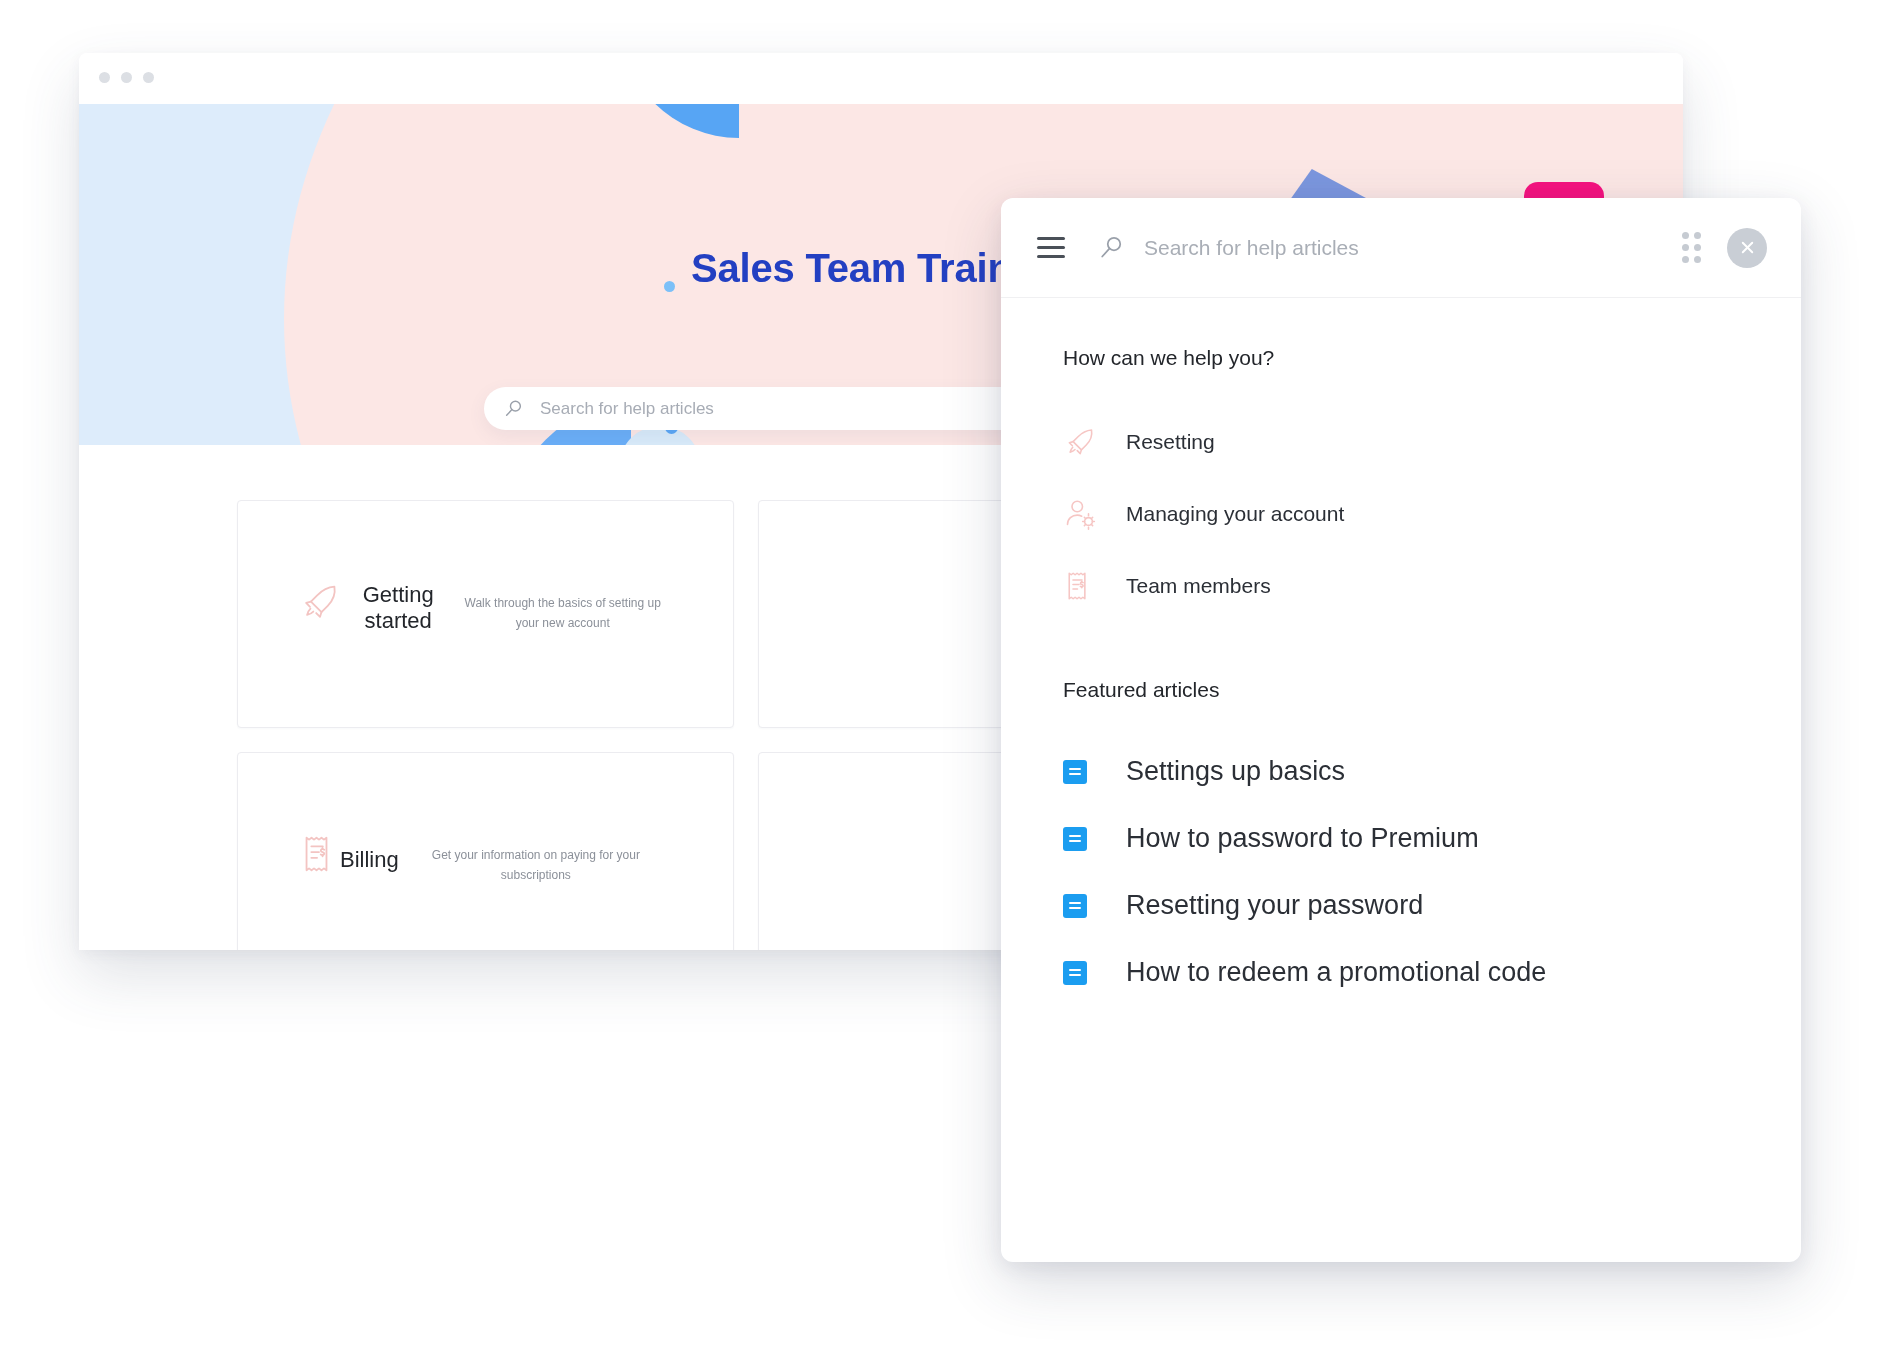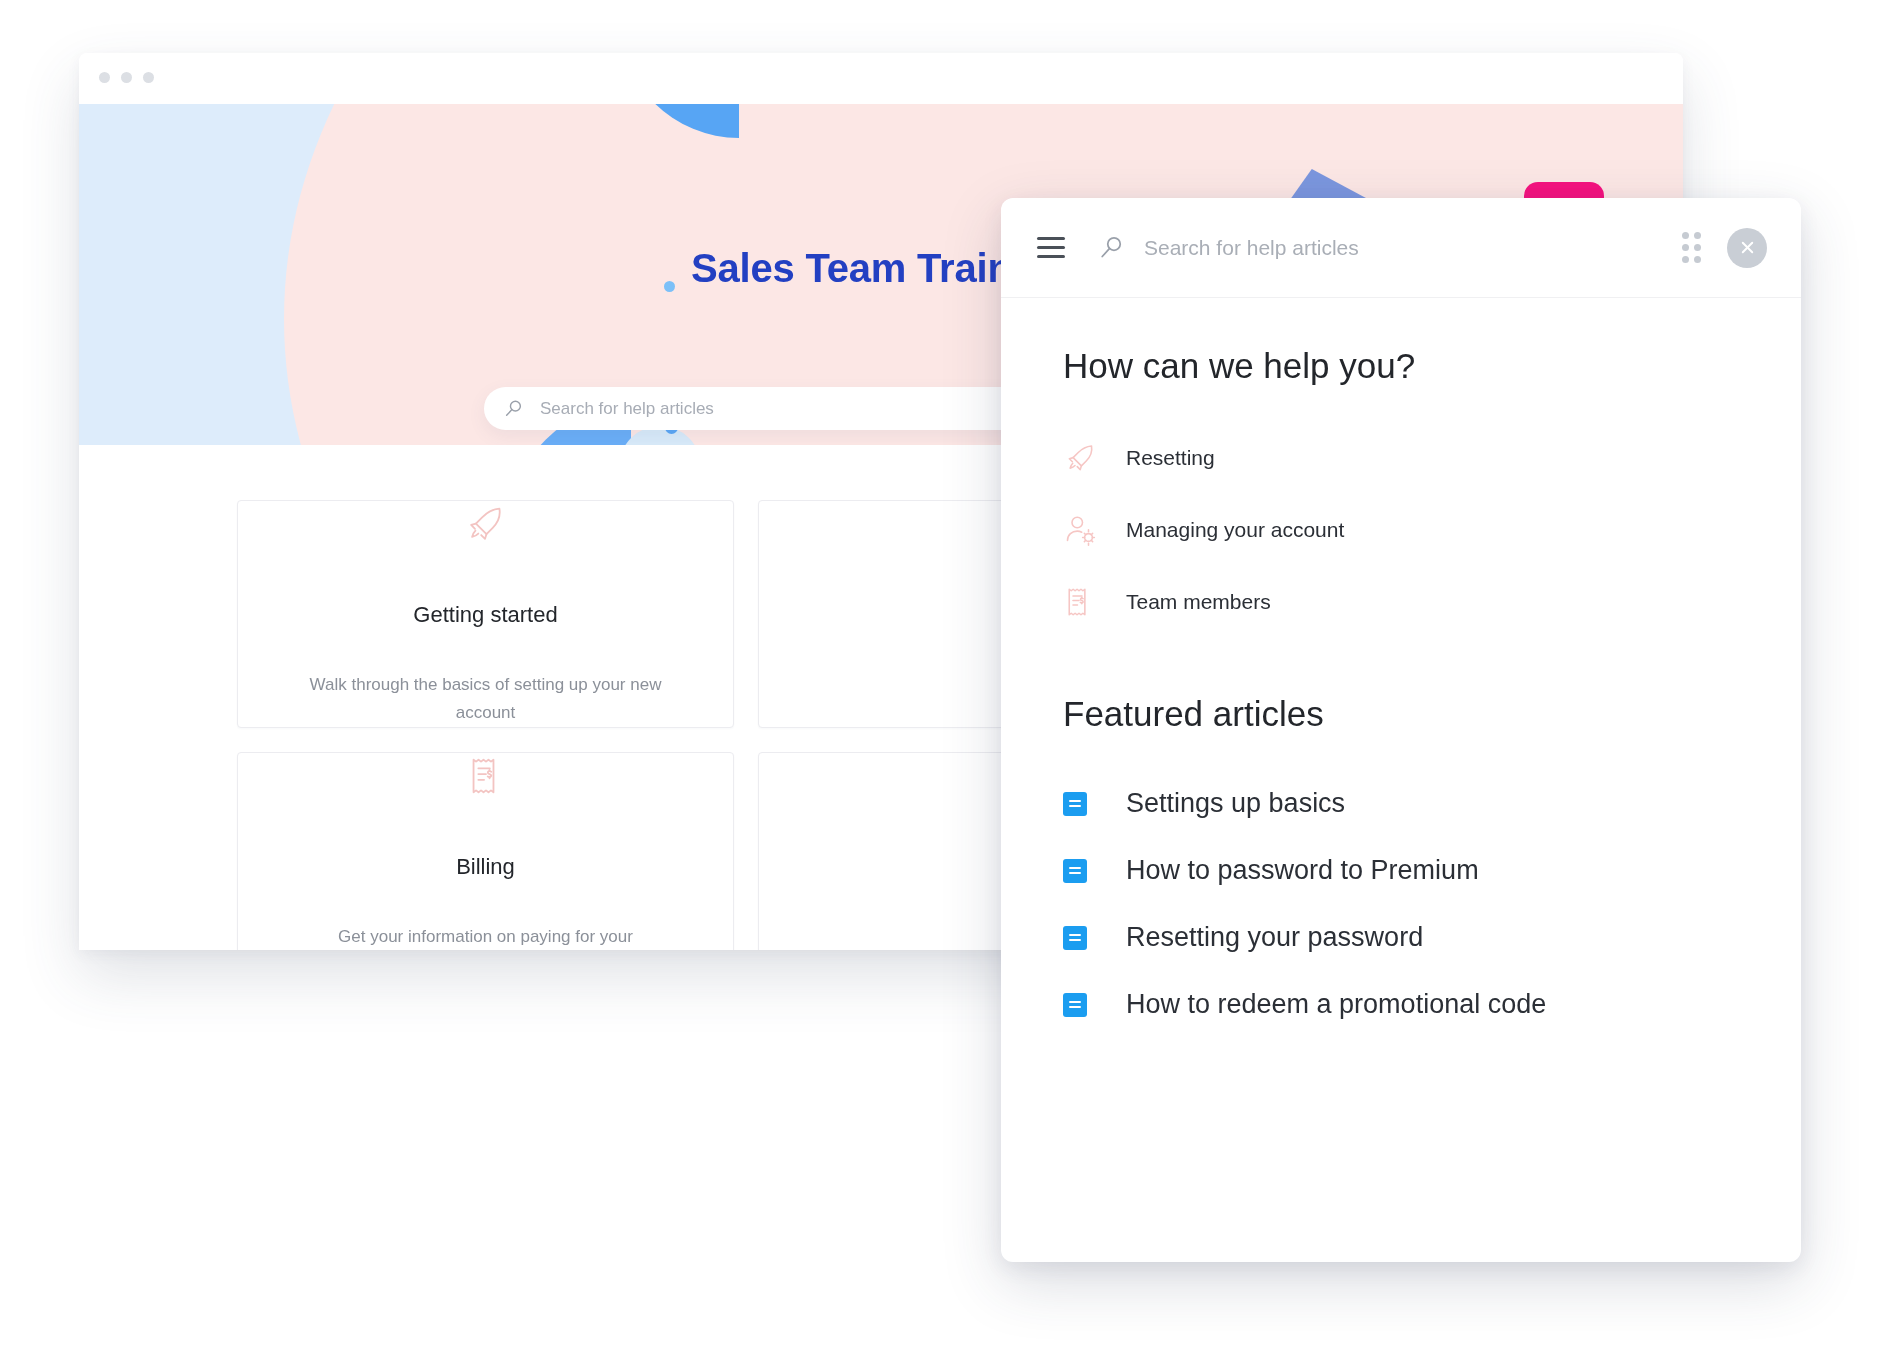"How can we help you?" .section-title { font-size: 35px -> 21px }
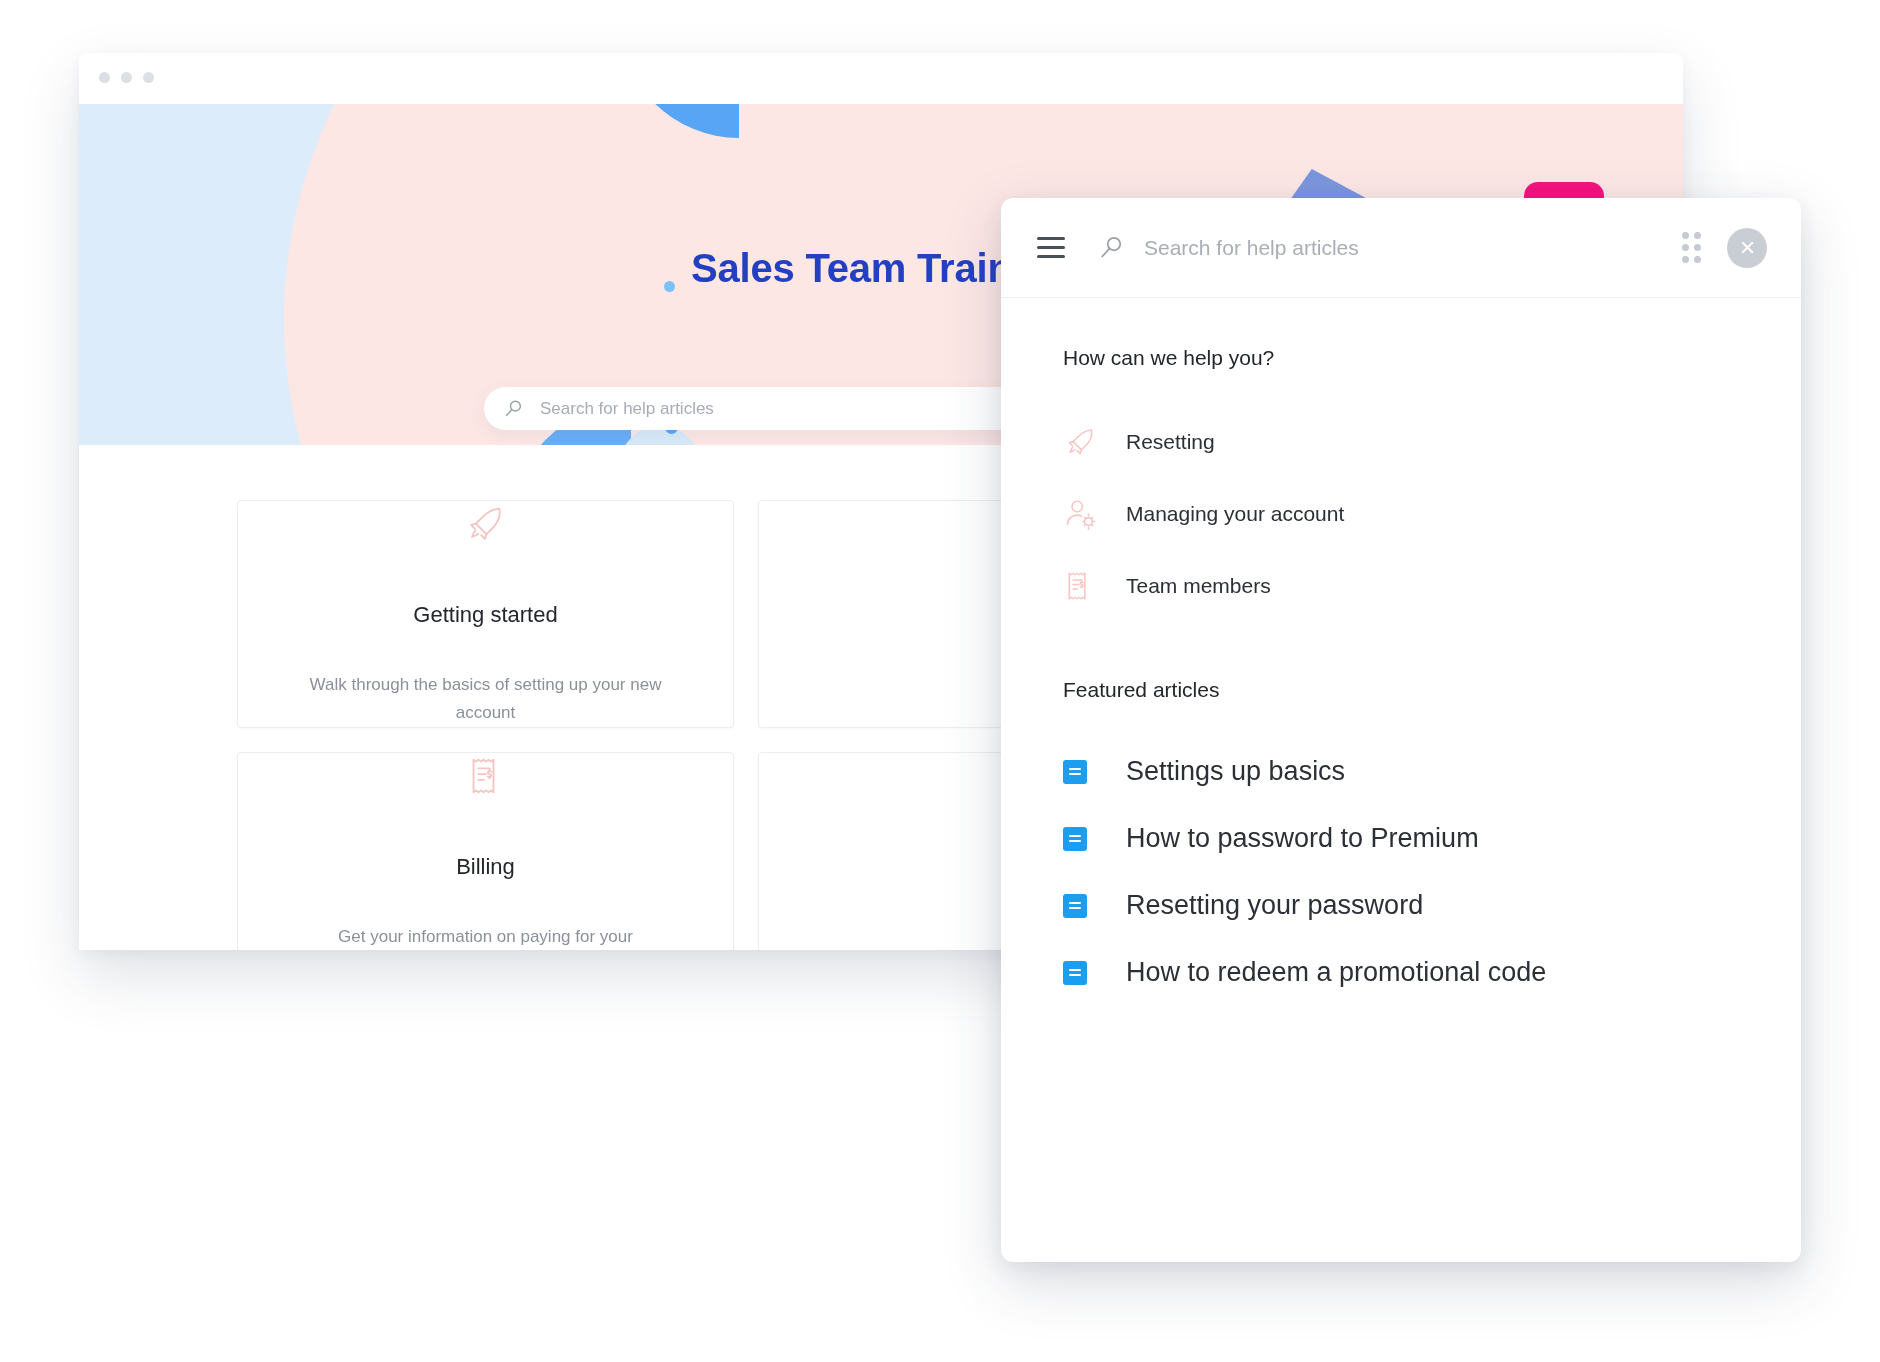"Getting started" .card { flex-direction: column -> row }
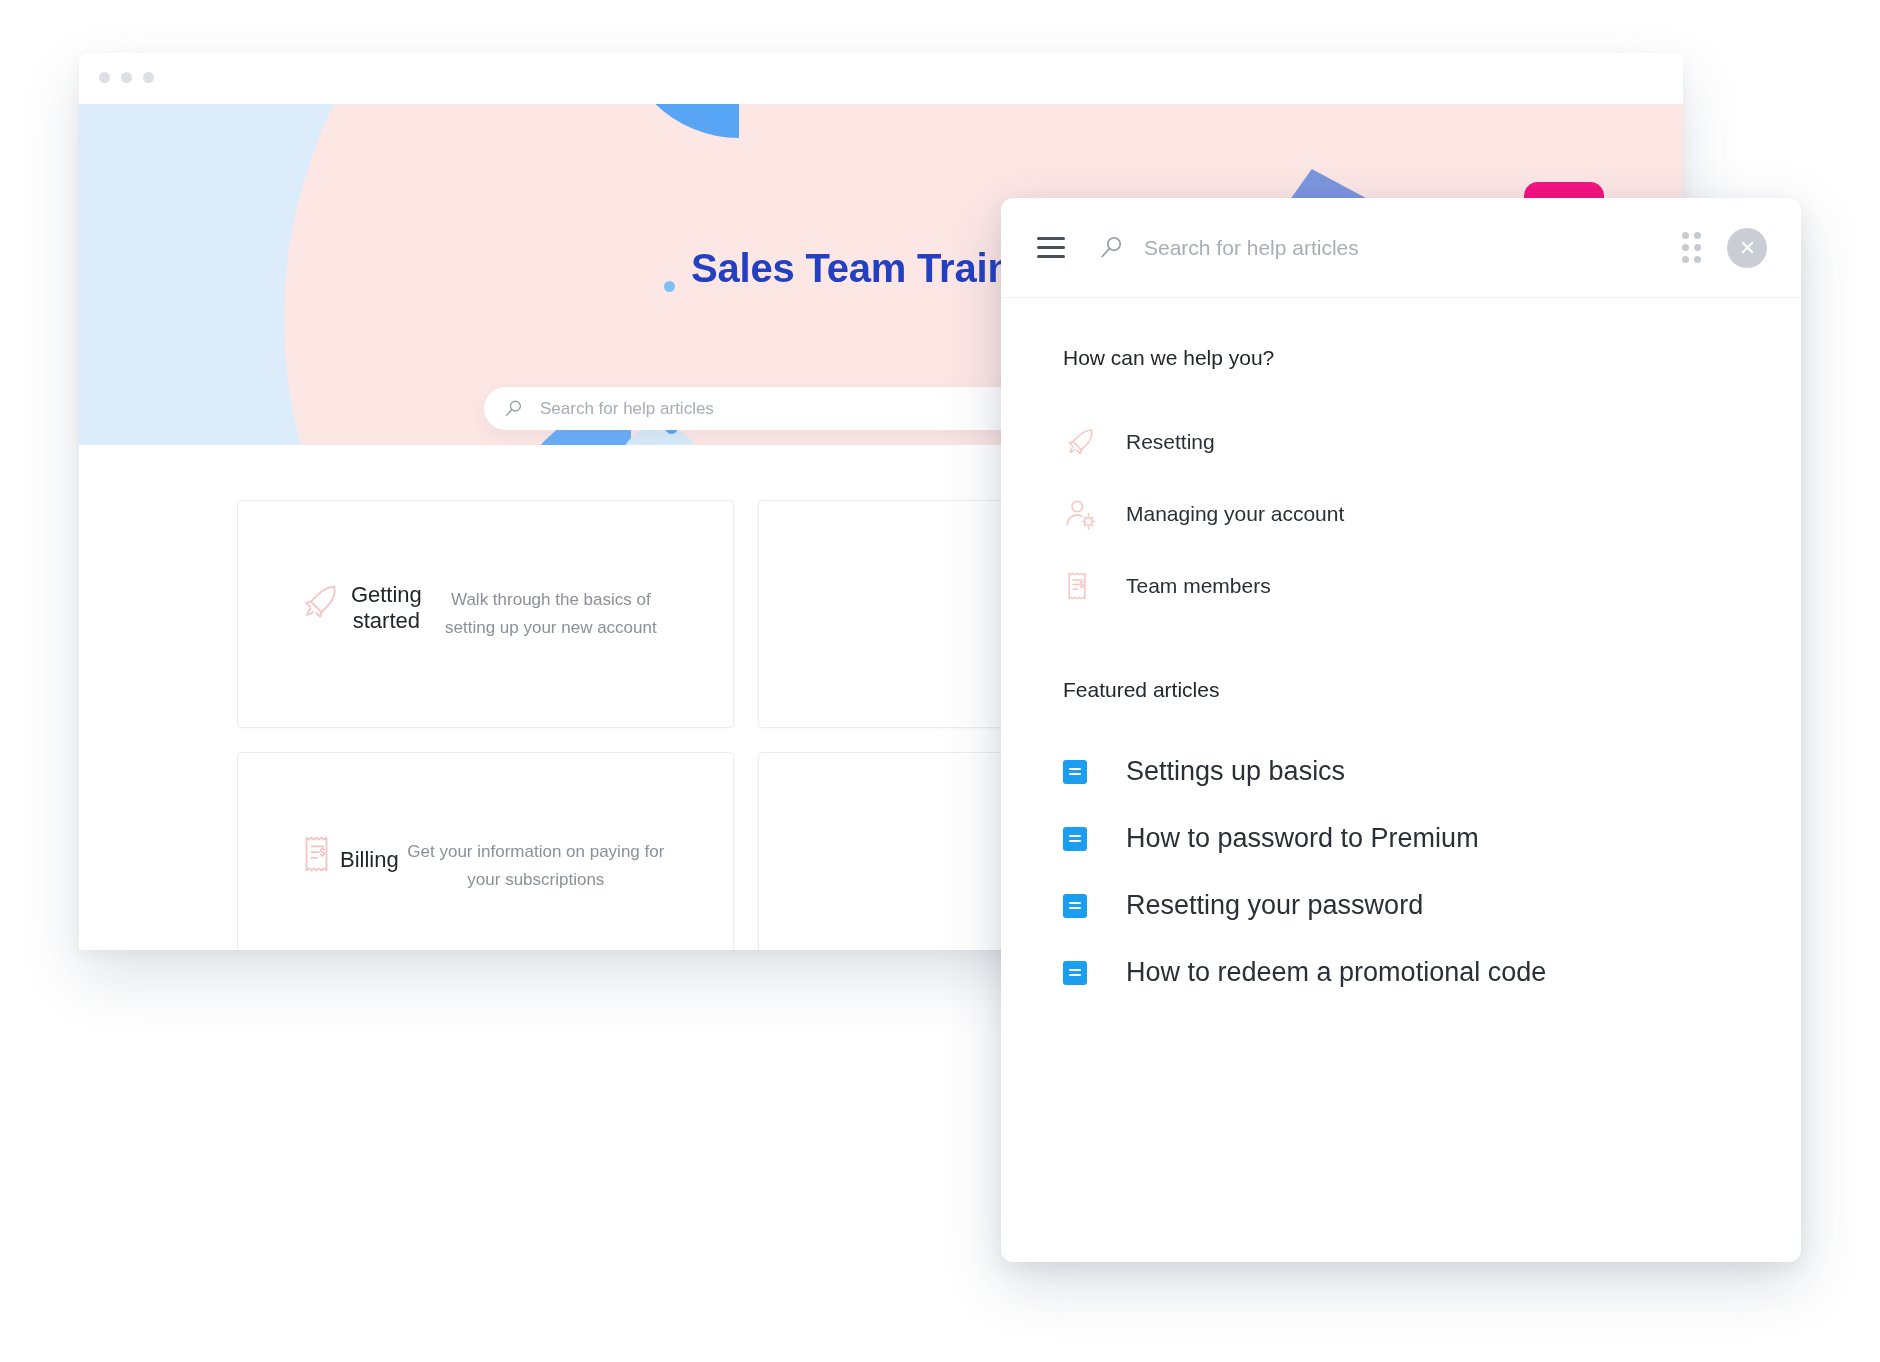"Walk through the basics of" .card-desc { font-size: 17px -> 12px }
